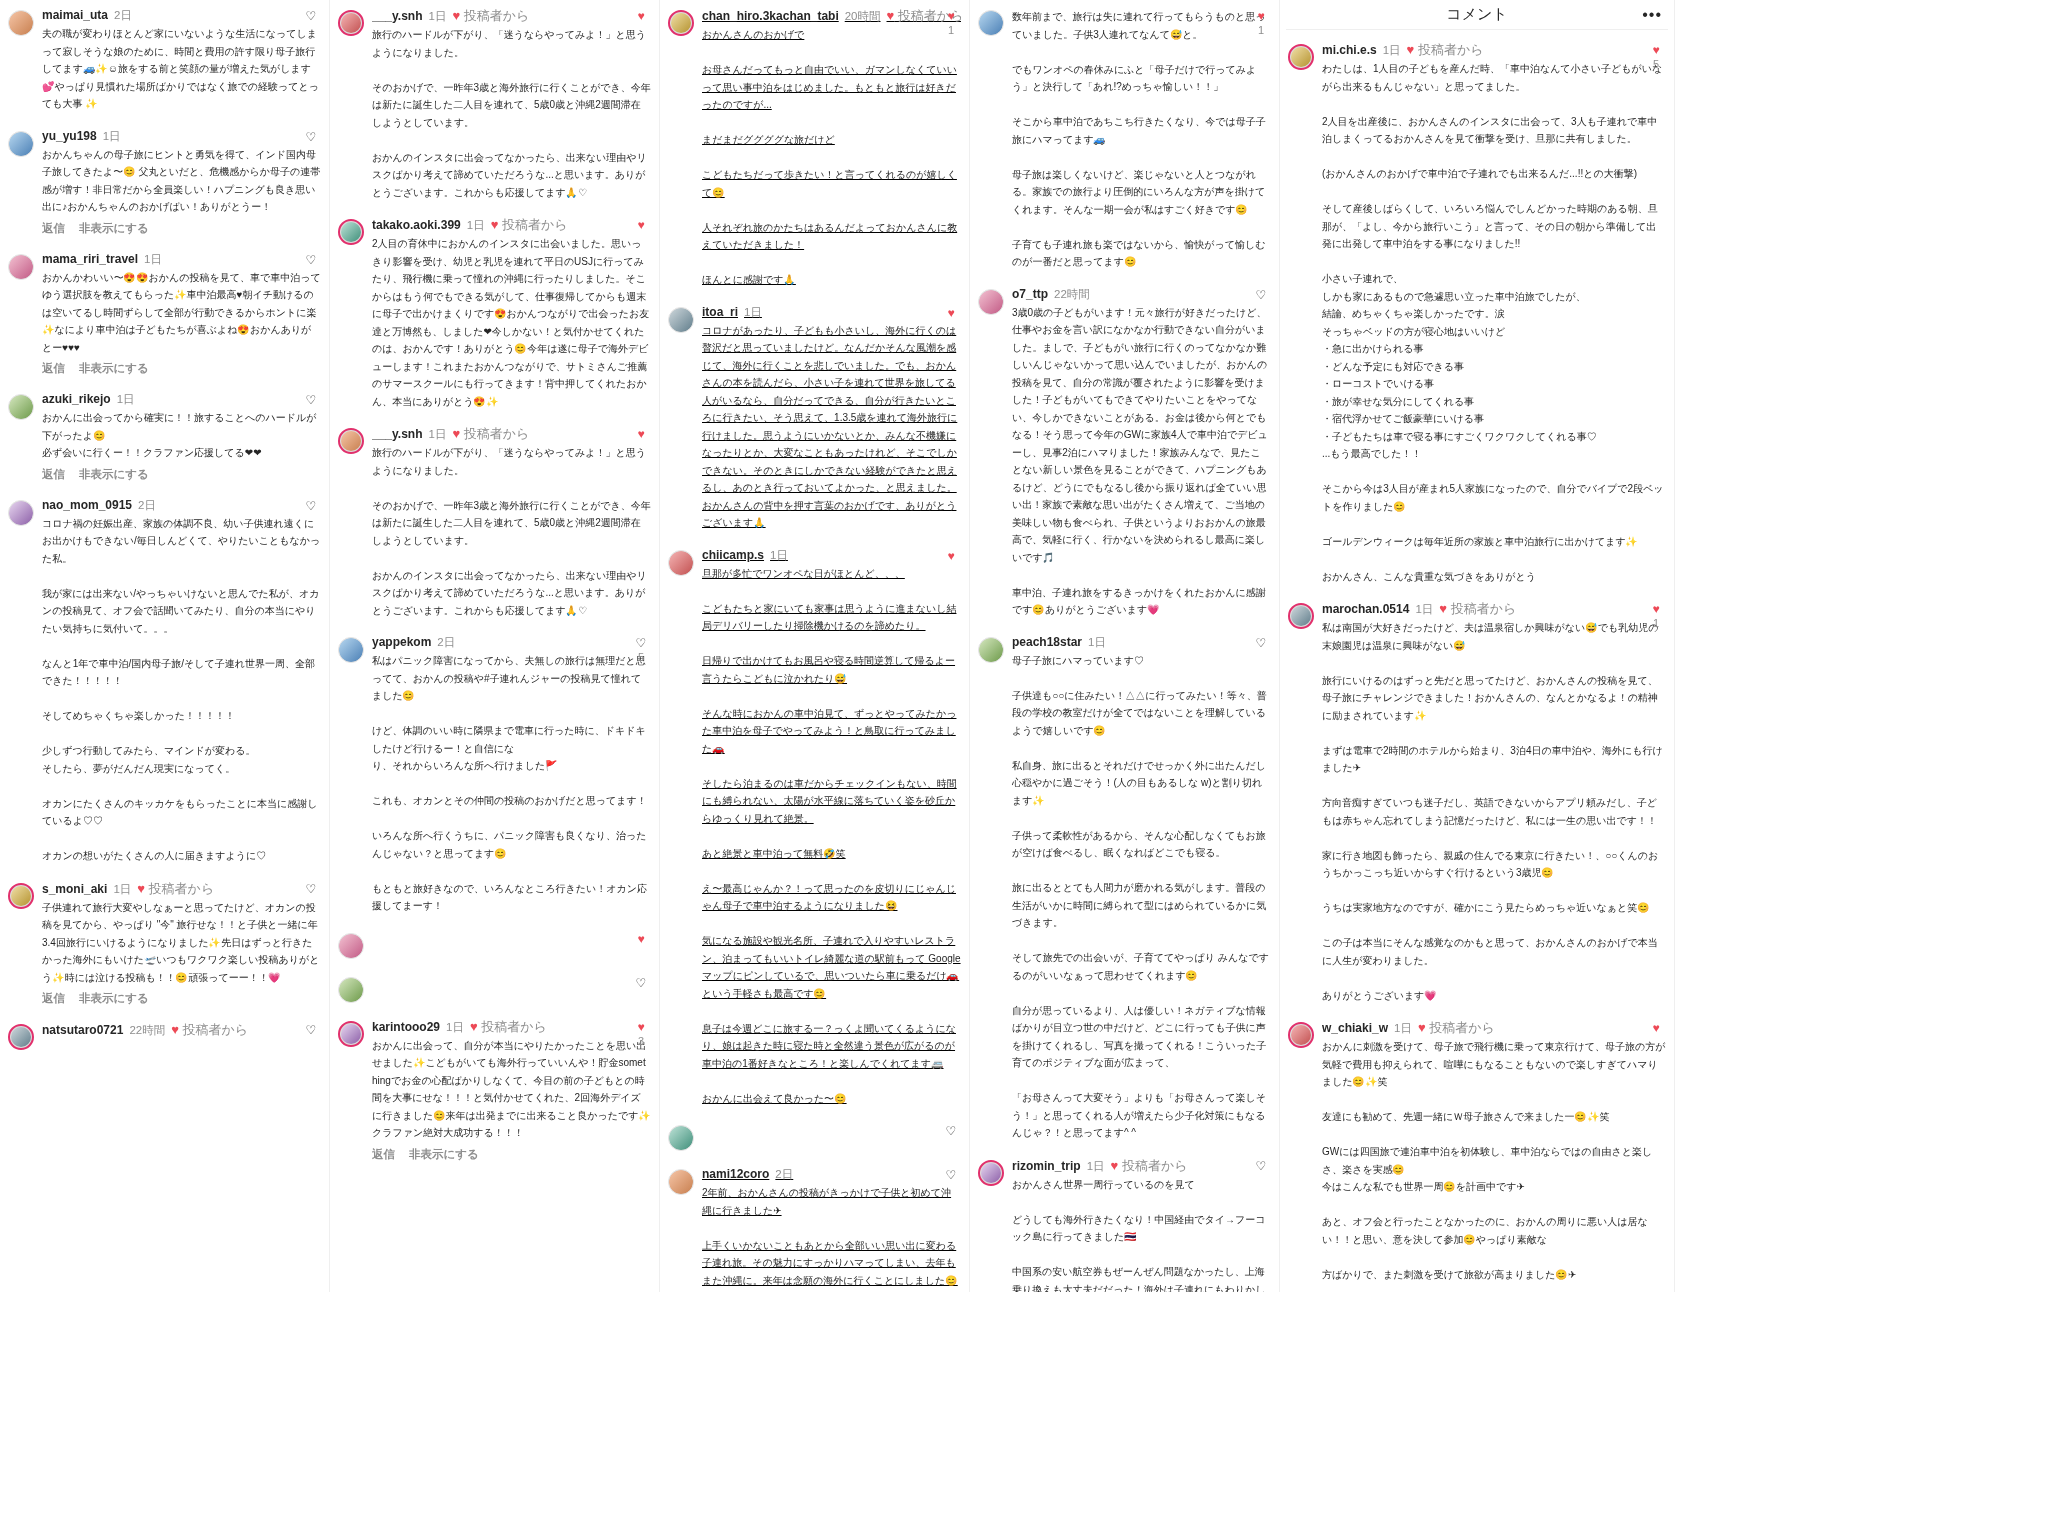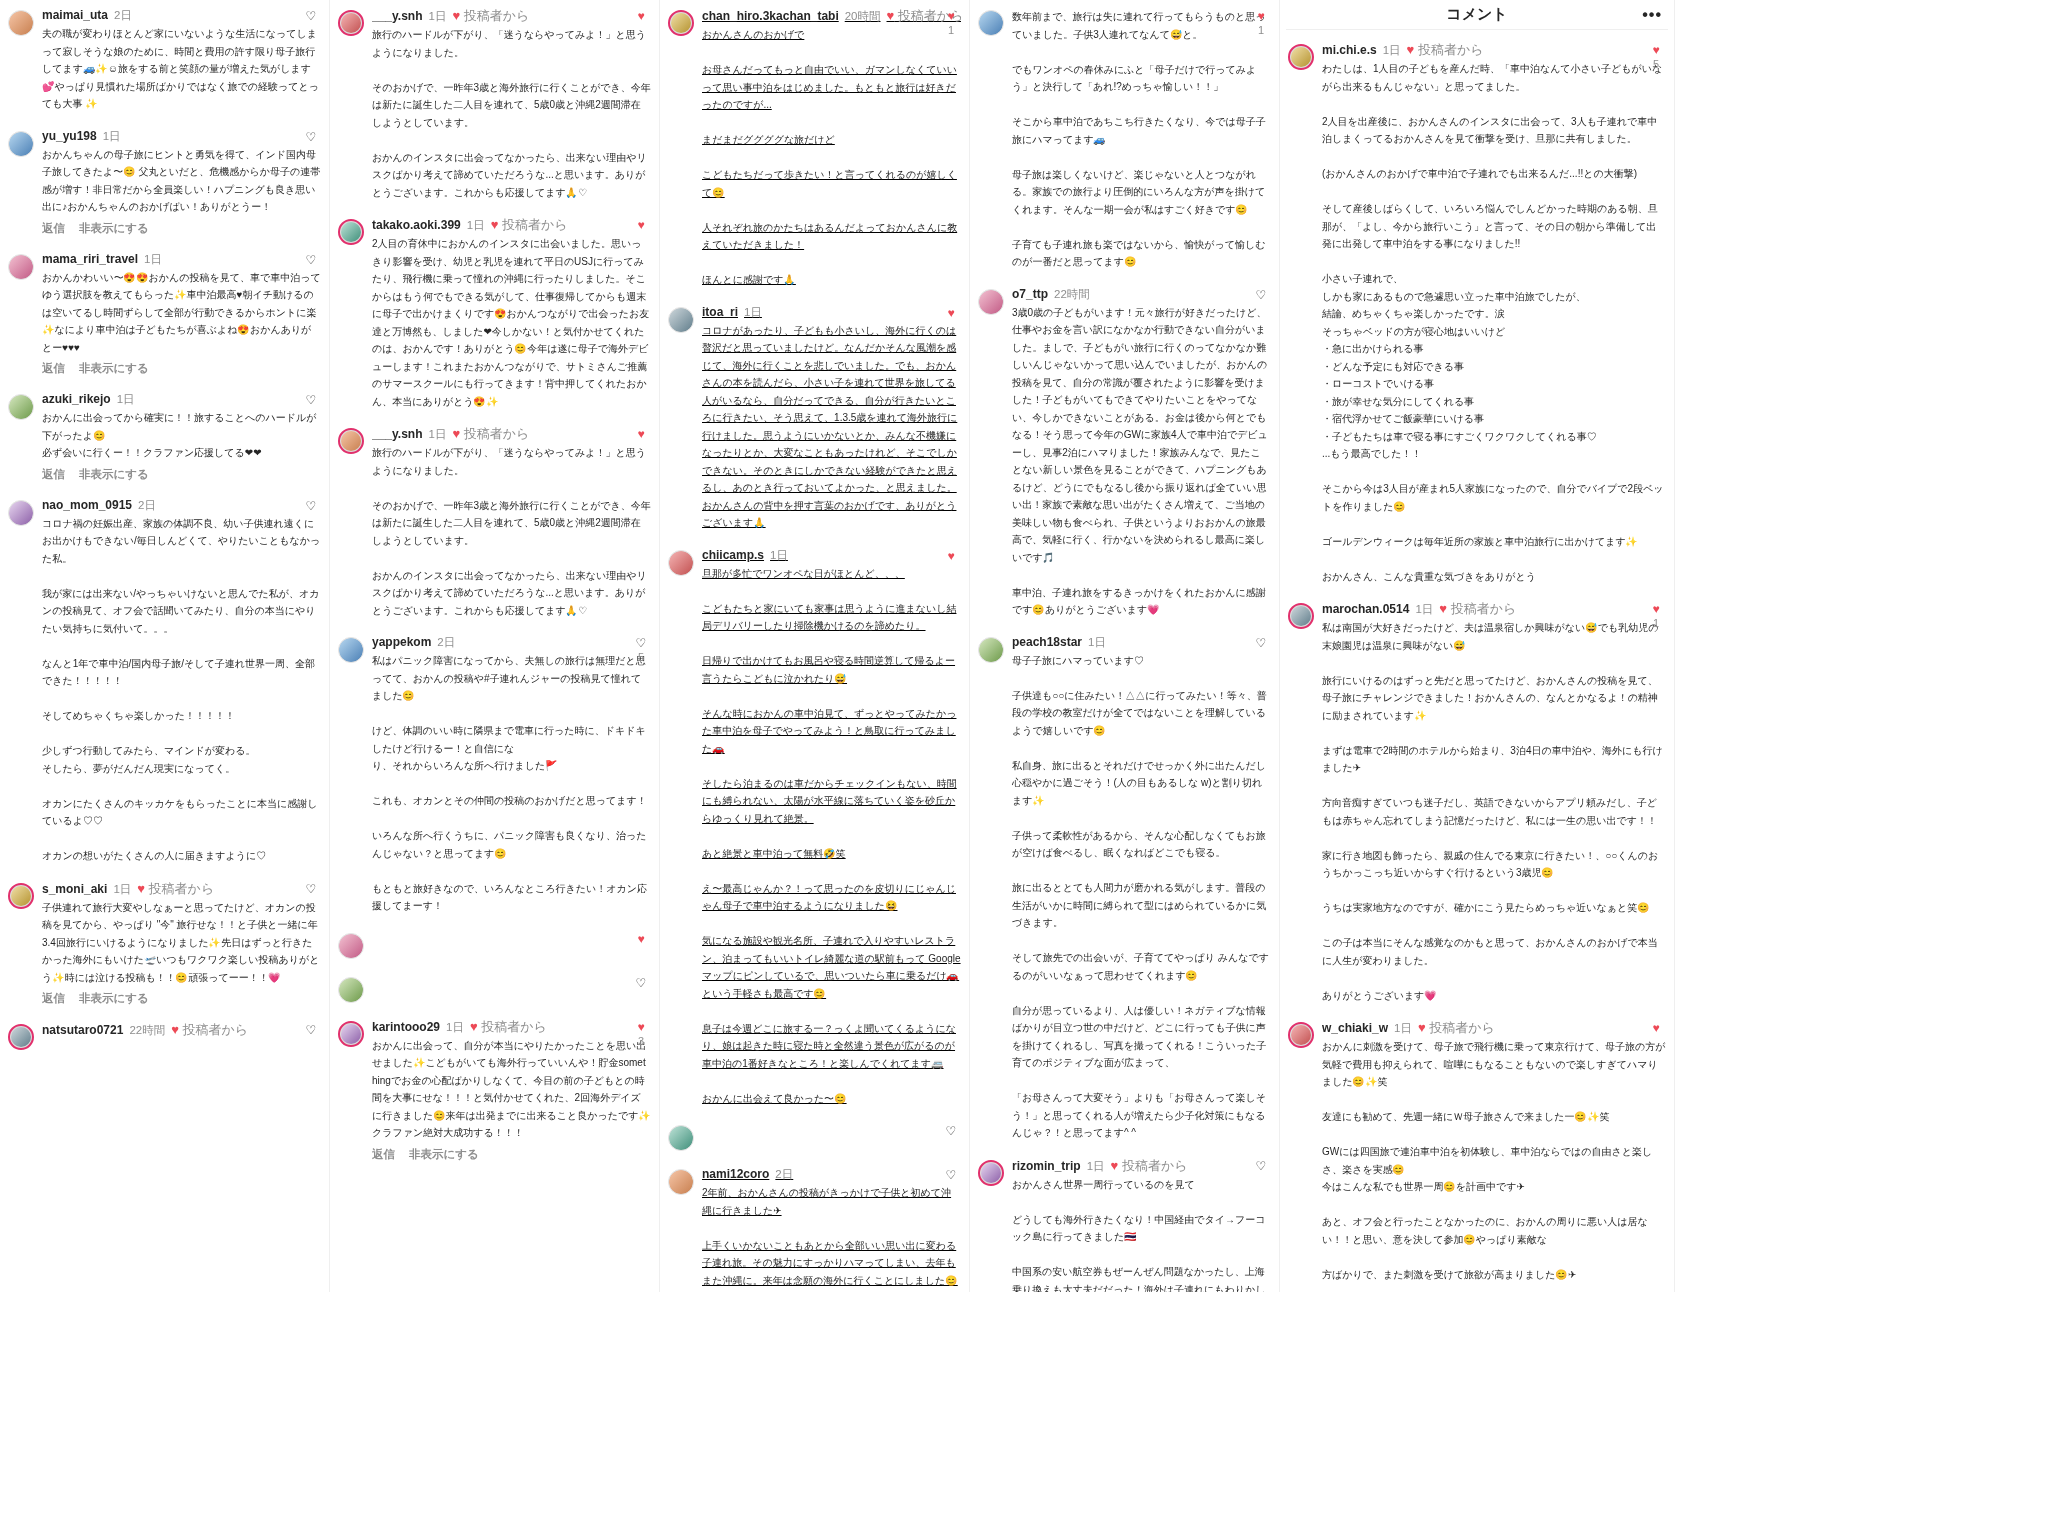"コメント" .col-header { font-weight: bold -> normal }
